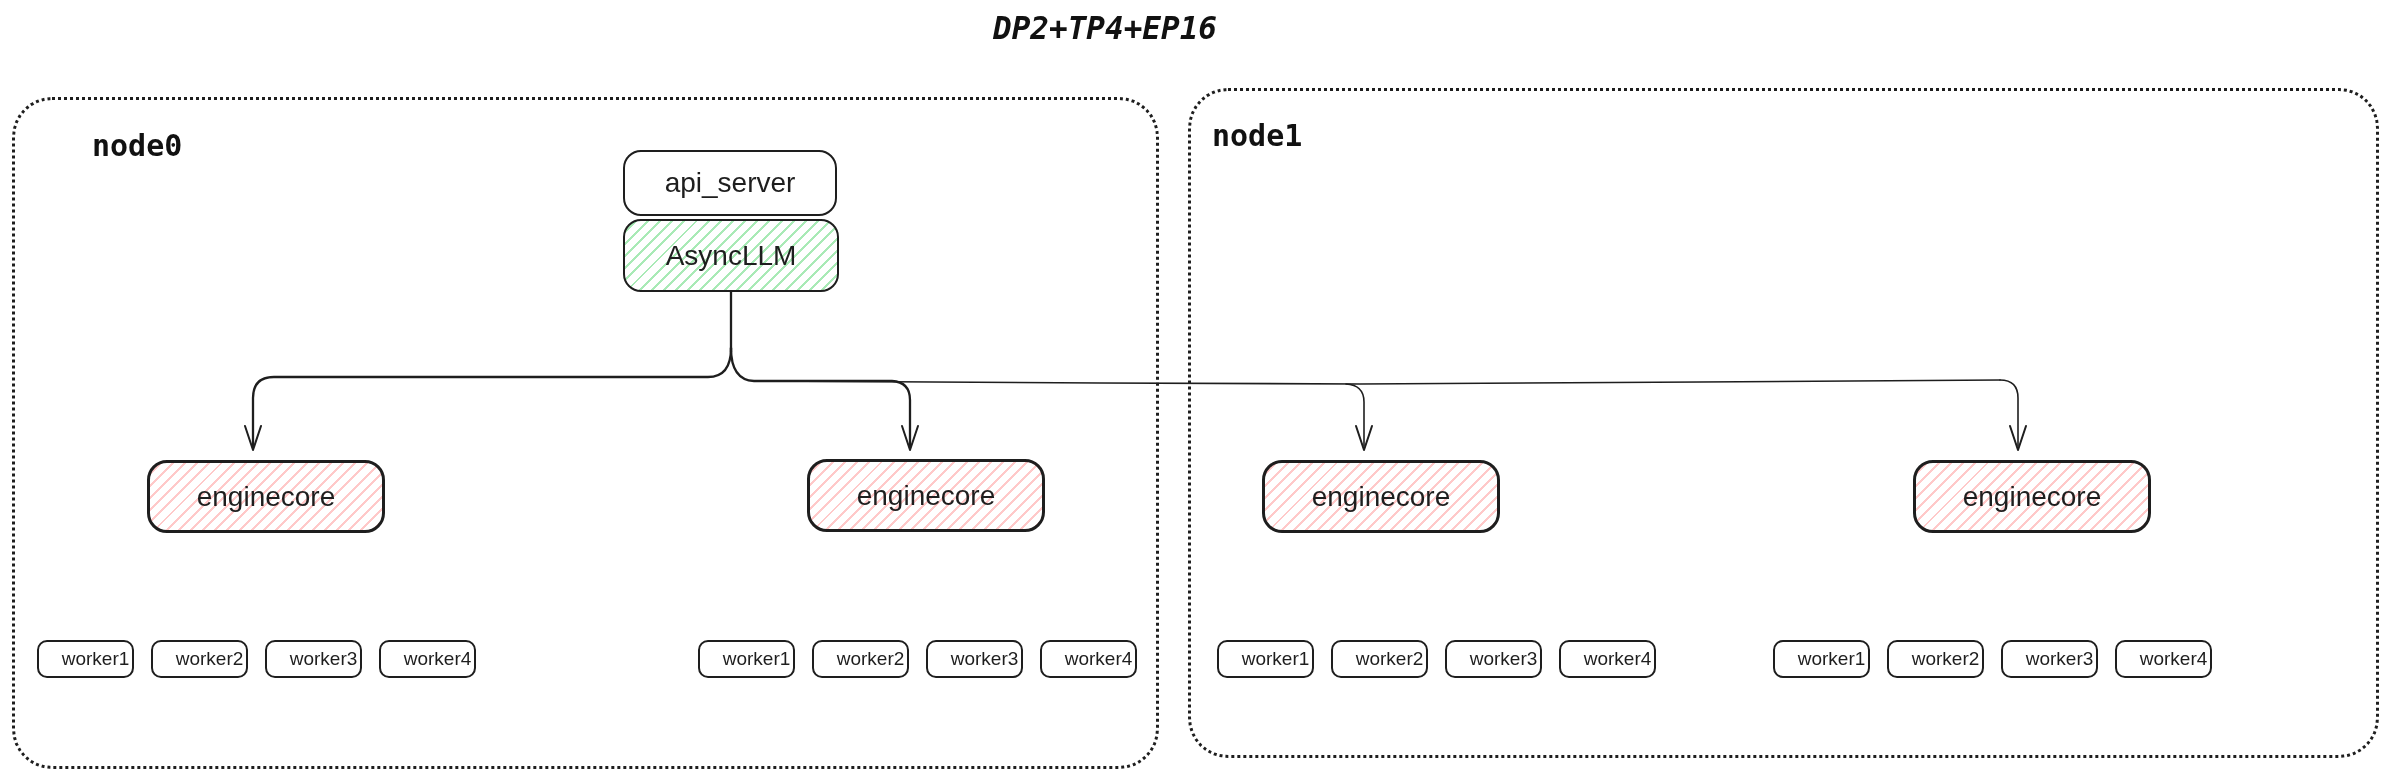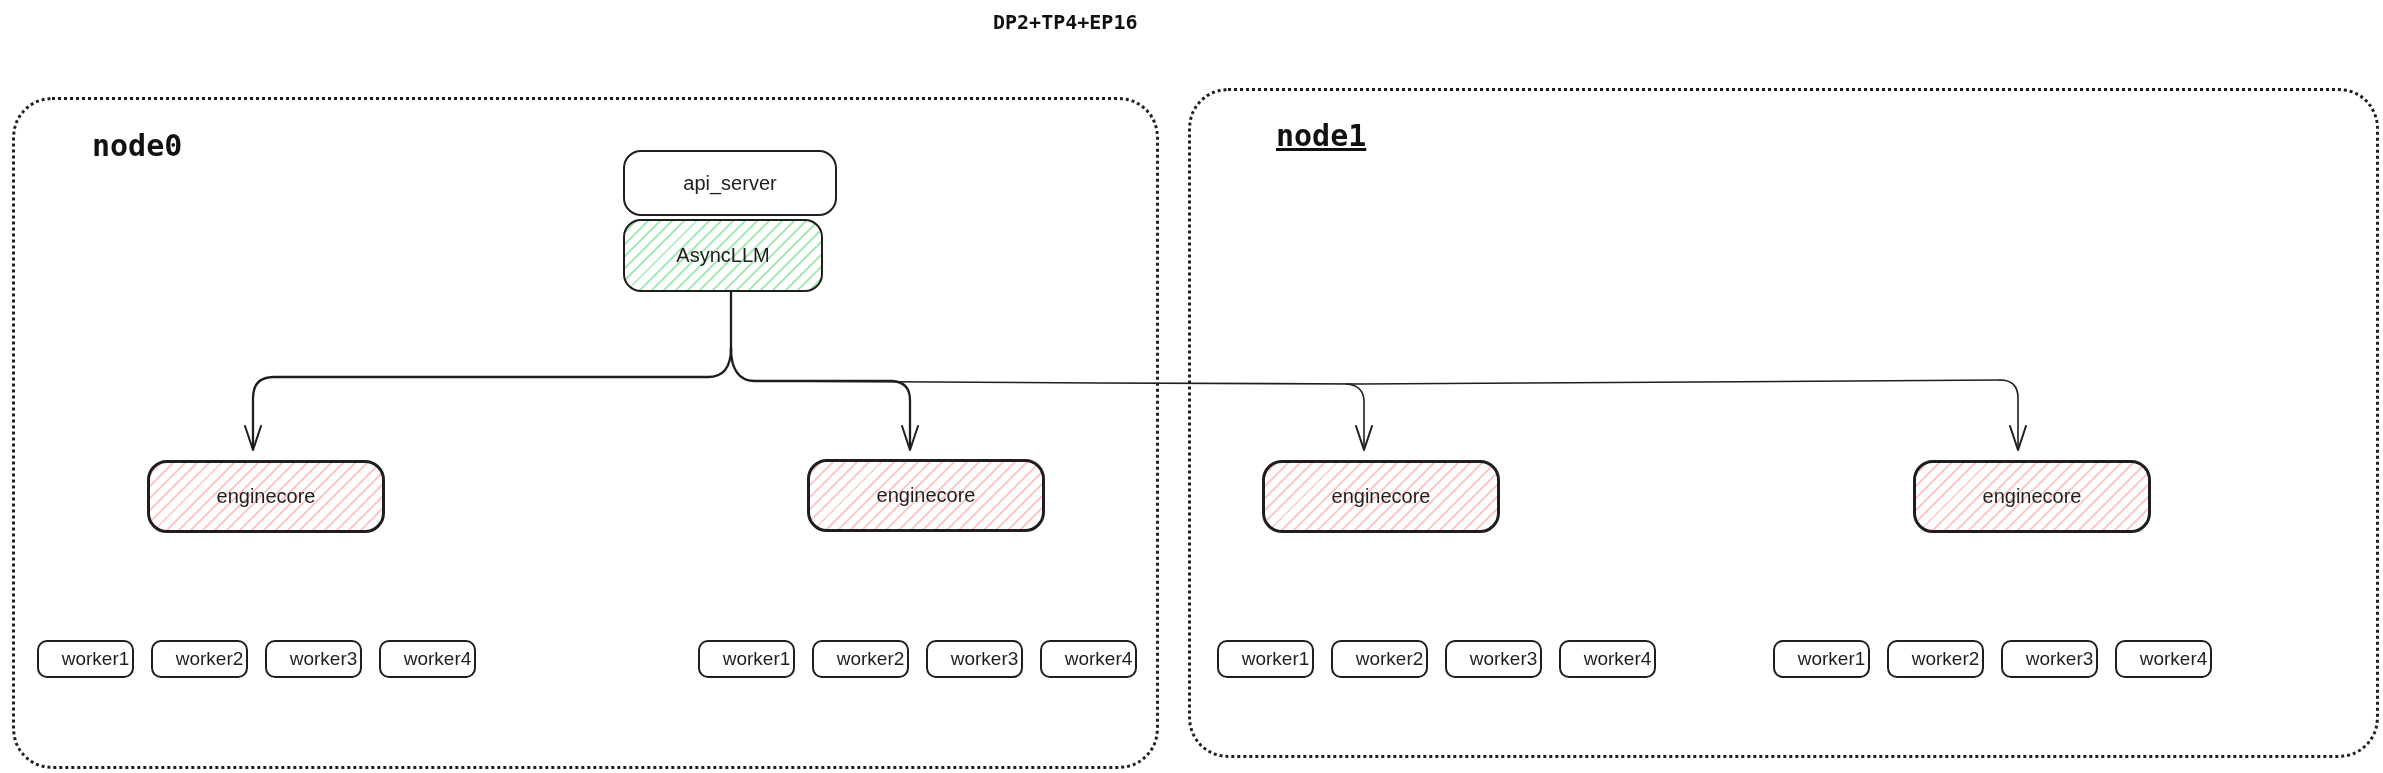"DP2+TP4+EP16" .diagram-title { font-size: 20px -> 31px; font-style: none -> italic }
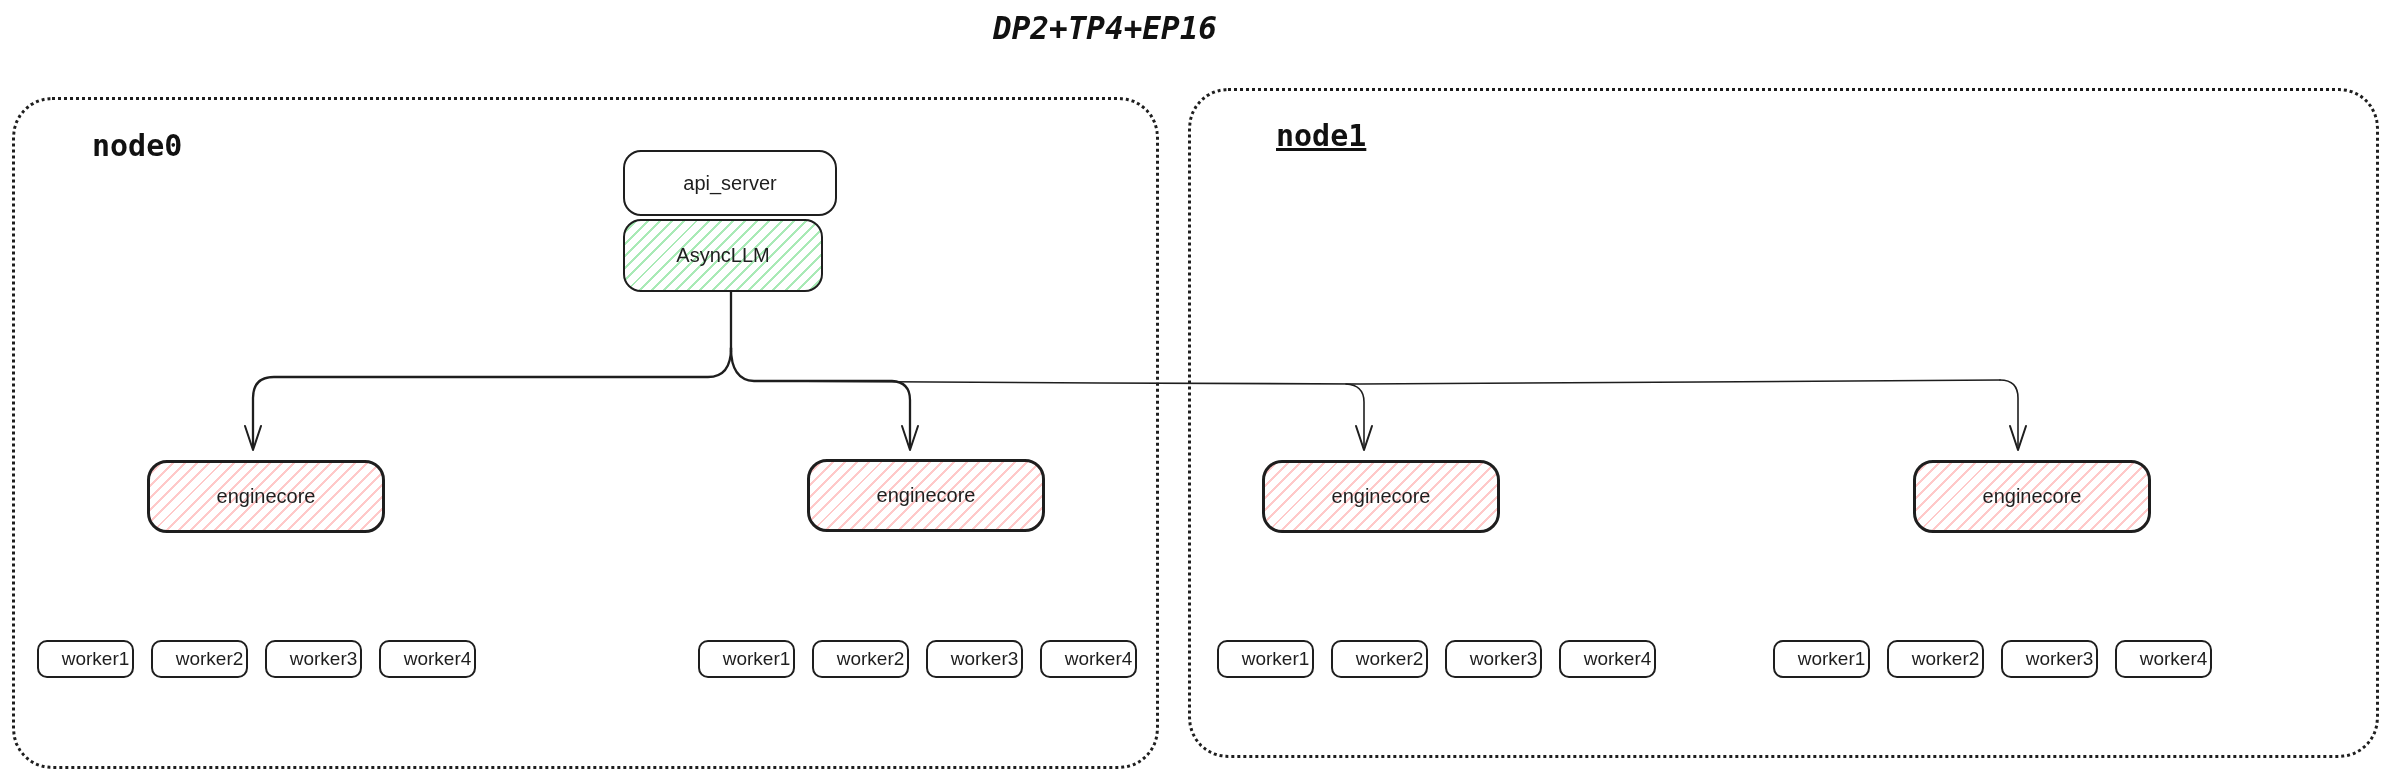"node1" #node1-label { left: 1276px -> 1212px; text-decoration: underline -> none }
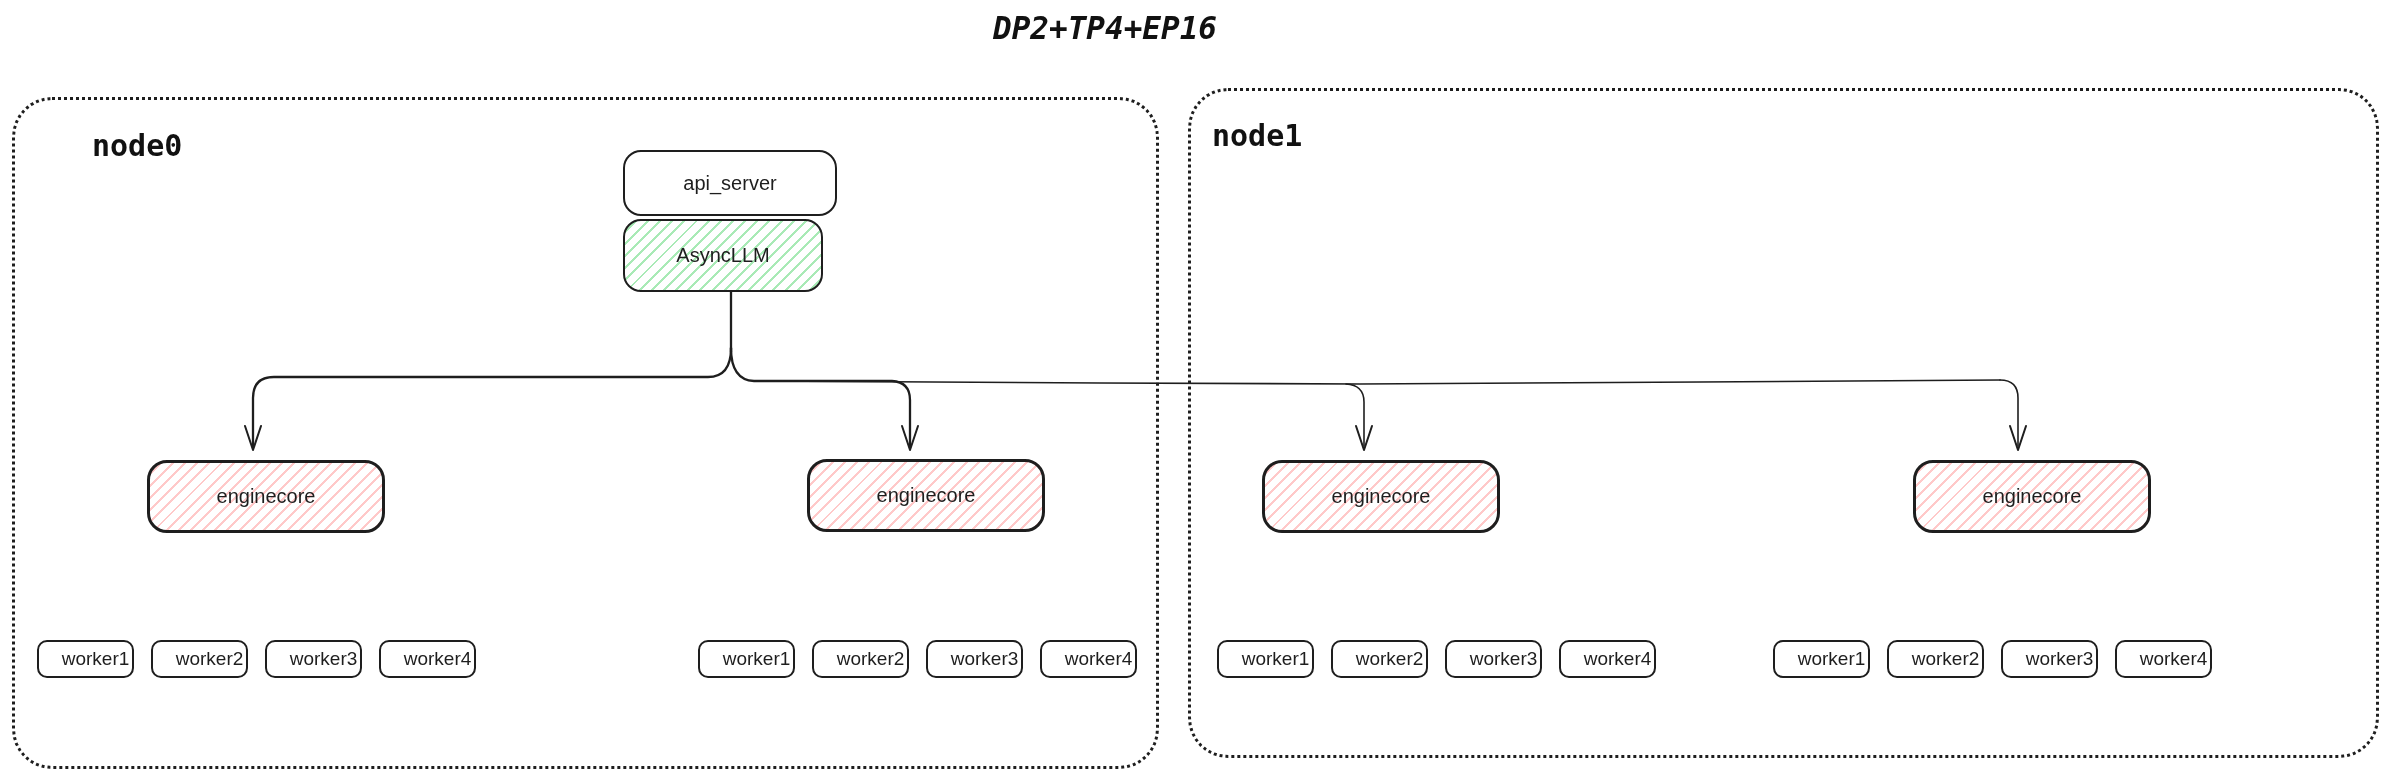"api_server" .shape { font-size: 20px -> 28px }
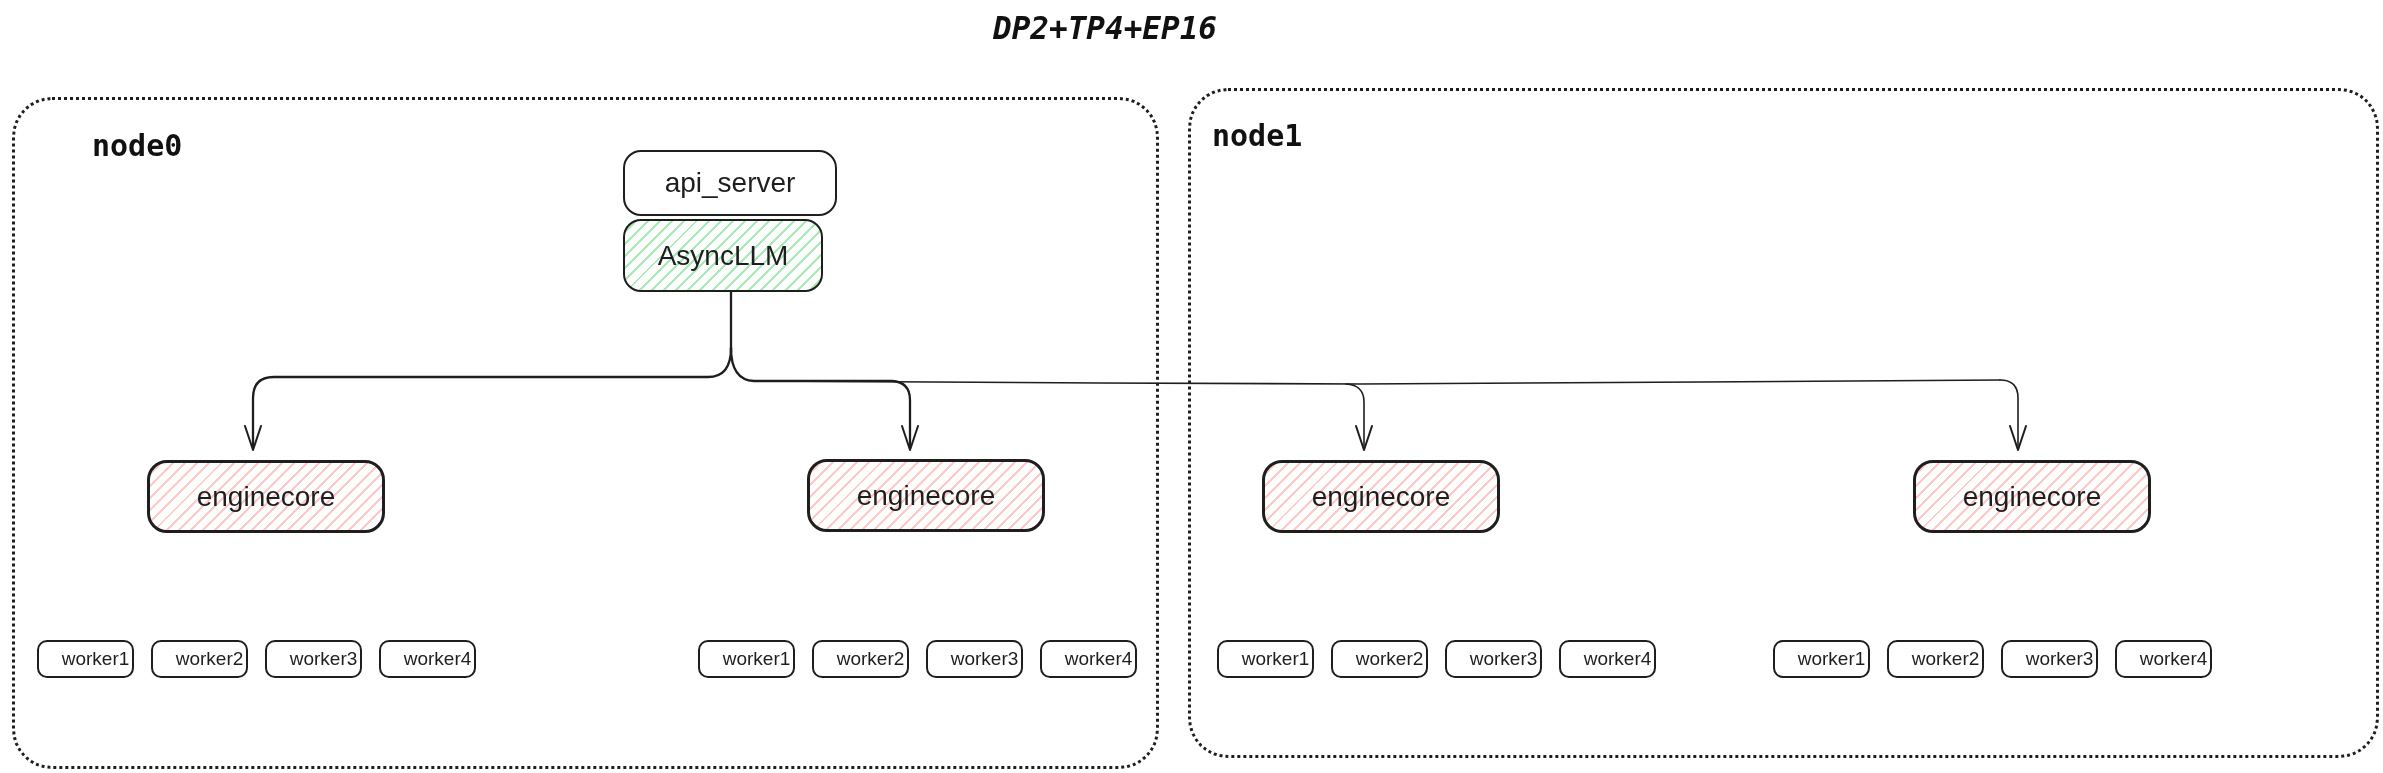"AsyncLLM" #asyncllm-box { width: 200px -> 216px }
